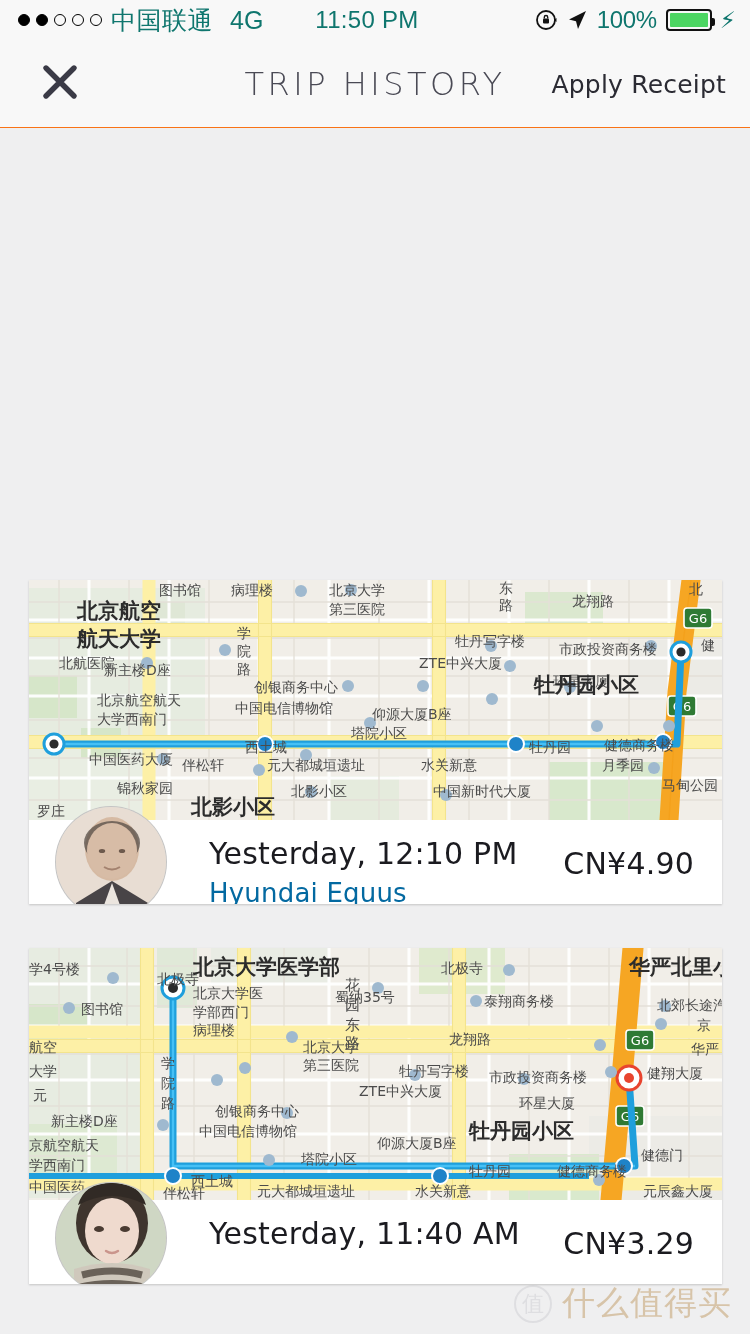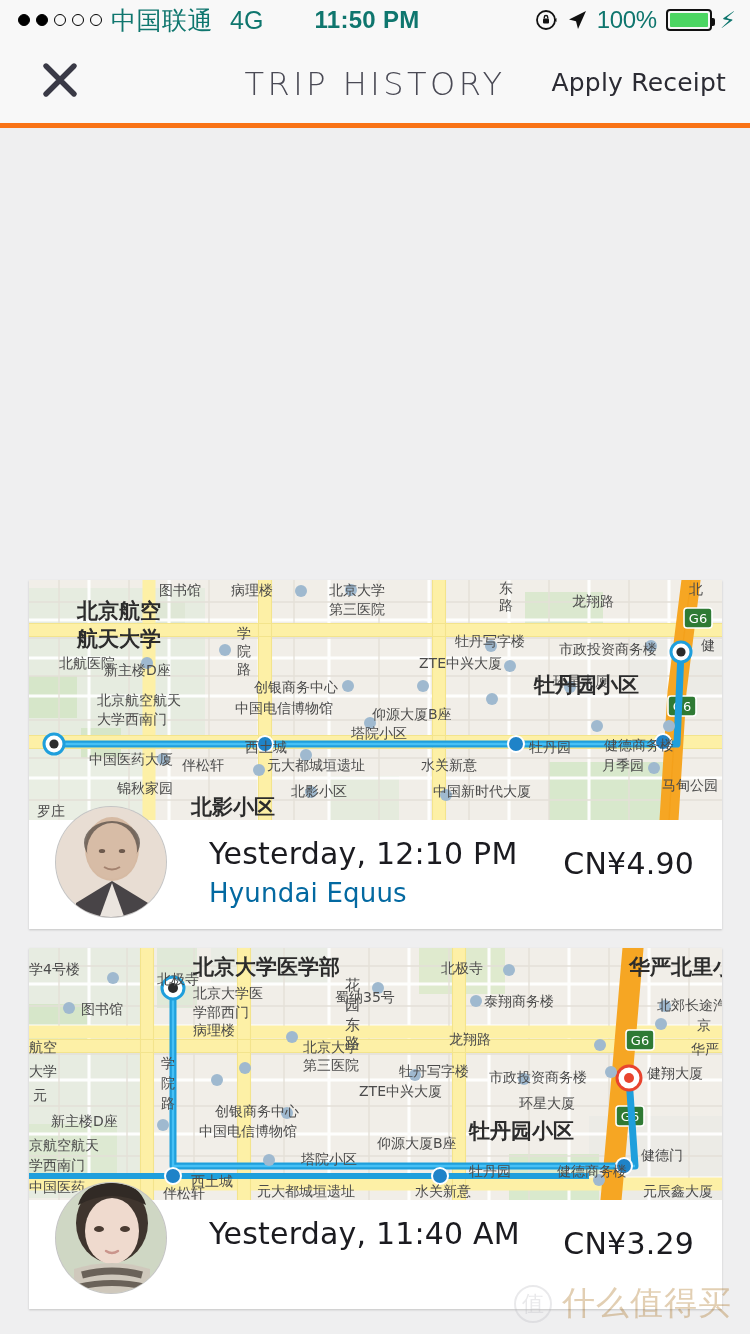"11:50 PM" .sb-center { font-weight: bold -> normal }
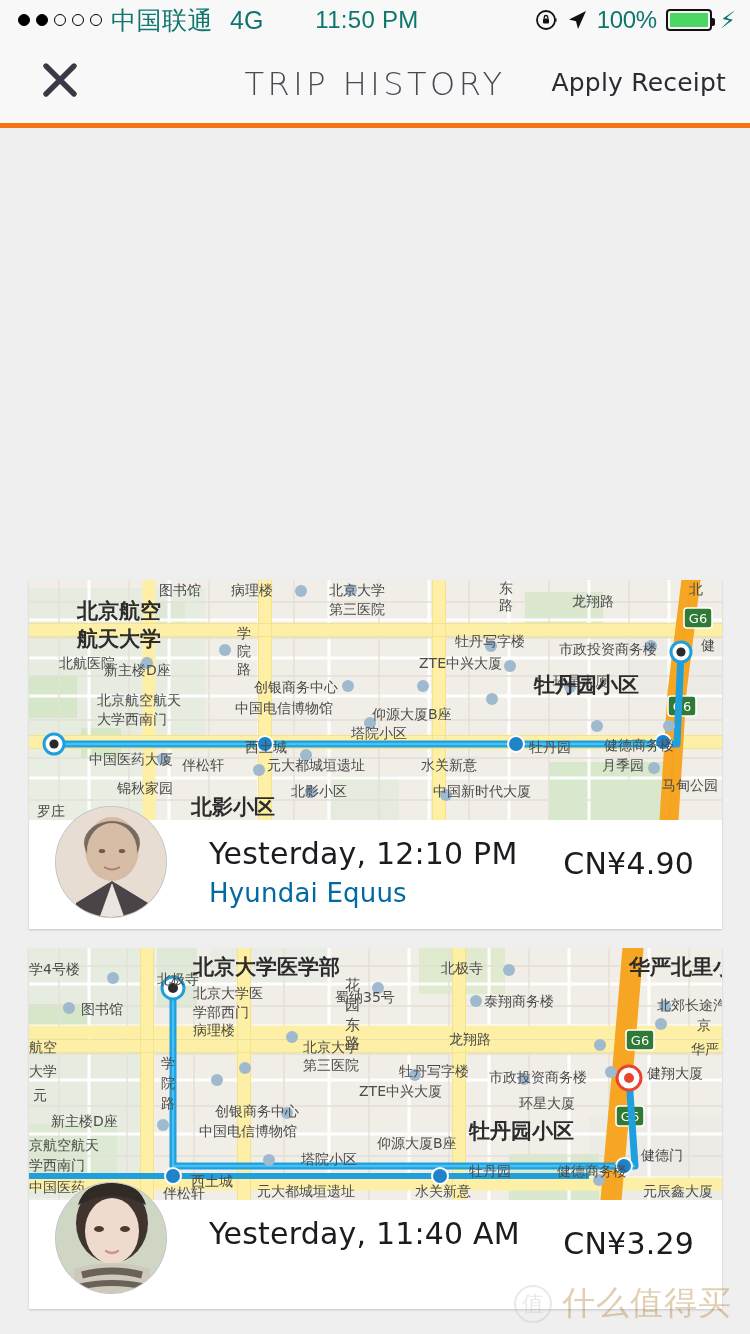"TRIP HISTORY" .navbar { border-bottom: 5px solid #f97316 -> 1px solid #f97316 }
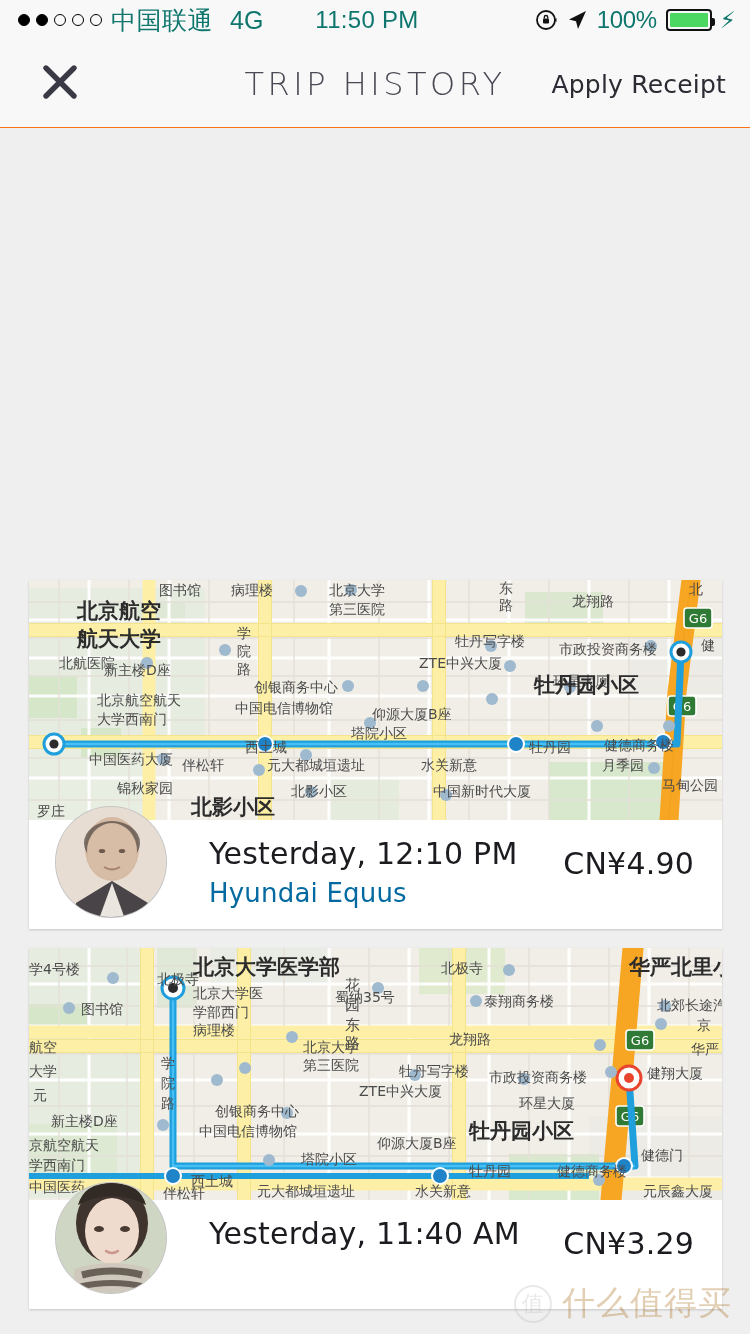"Yesterday, 12:10 PM" .info { height: 109px -> 84px }
